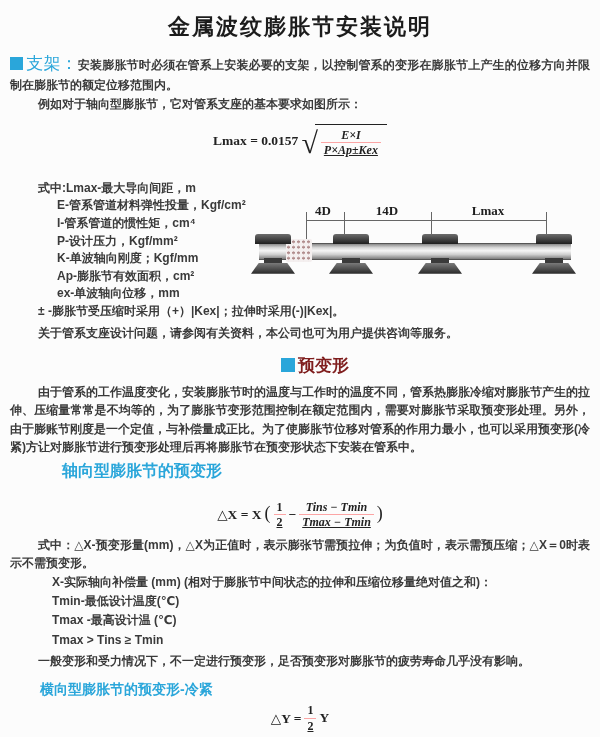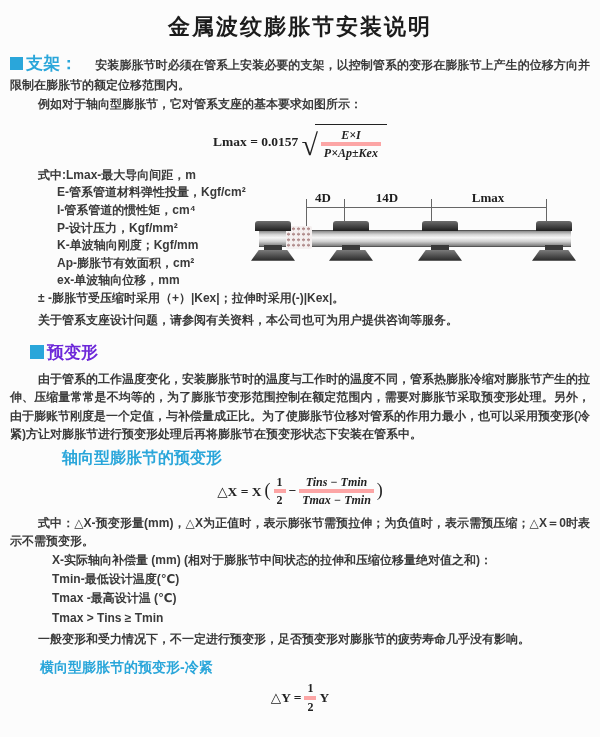"支架：" .inline-head { font-weight: bold -> normal; margin-right: 18px -> 0 }
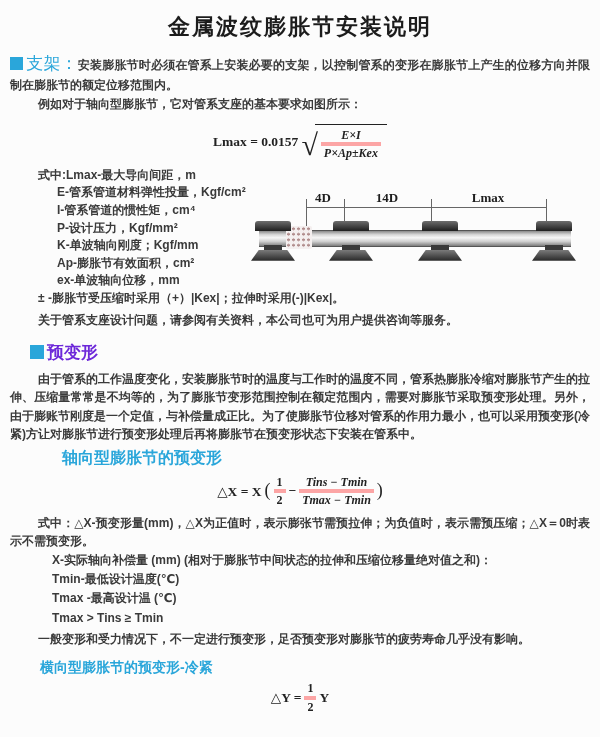"P×Ap±Kex" .frac .den { border-top: 4px solid #fca5a5 -> 1px solid #fca5a5; text-decoration: none -> underline }
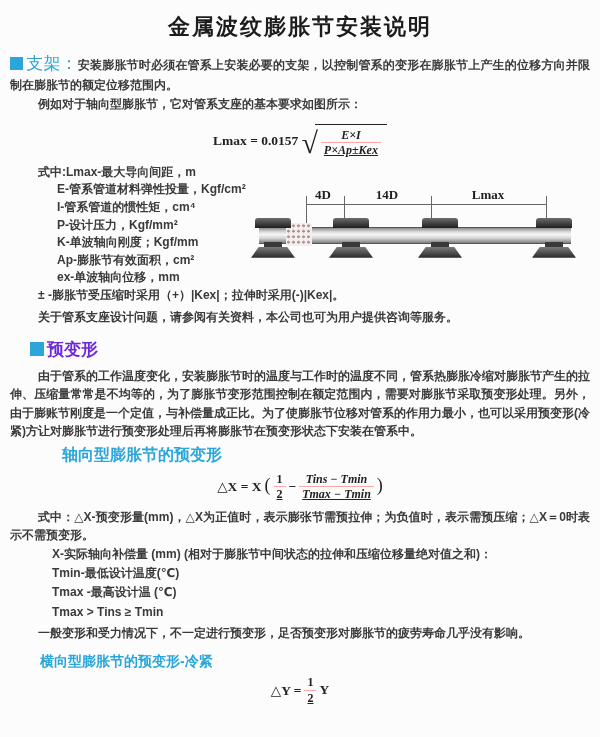"式中:Lmax-最大导向间距，m" .defs-zone { margin: 6px 10px 0 10px -> 22px 10px 0 10px }
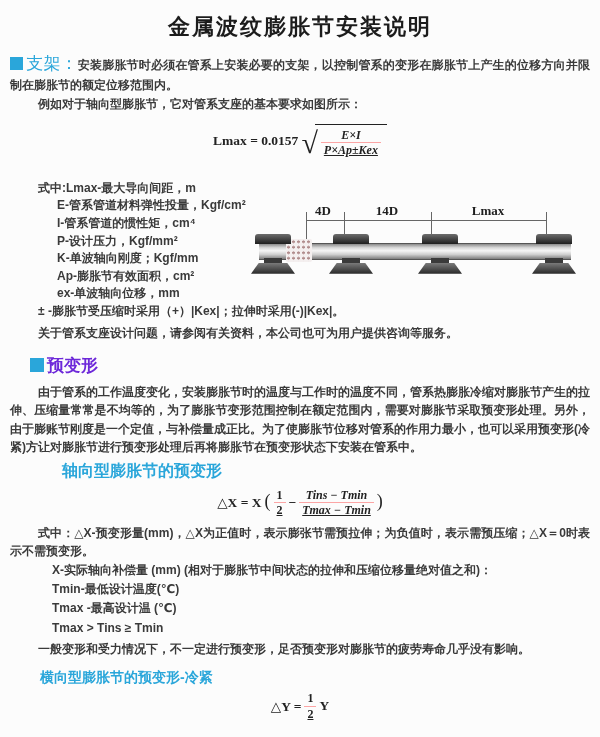"预变形" .h2 { color: #6d28d9 -> #7f1d1d; text-align: none -> center }
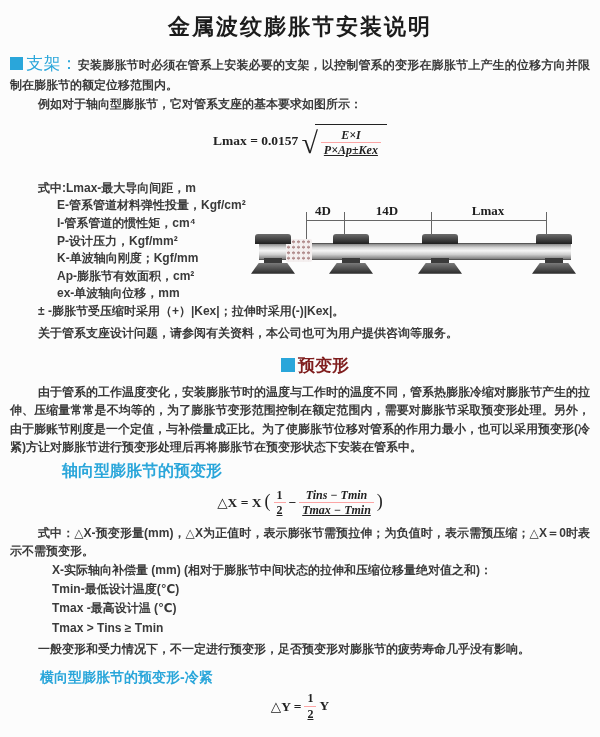"△X = X" .f-dx { margin: 6px 0 4px 0 -> 18px 0 4px 0 }
